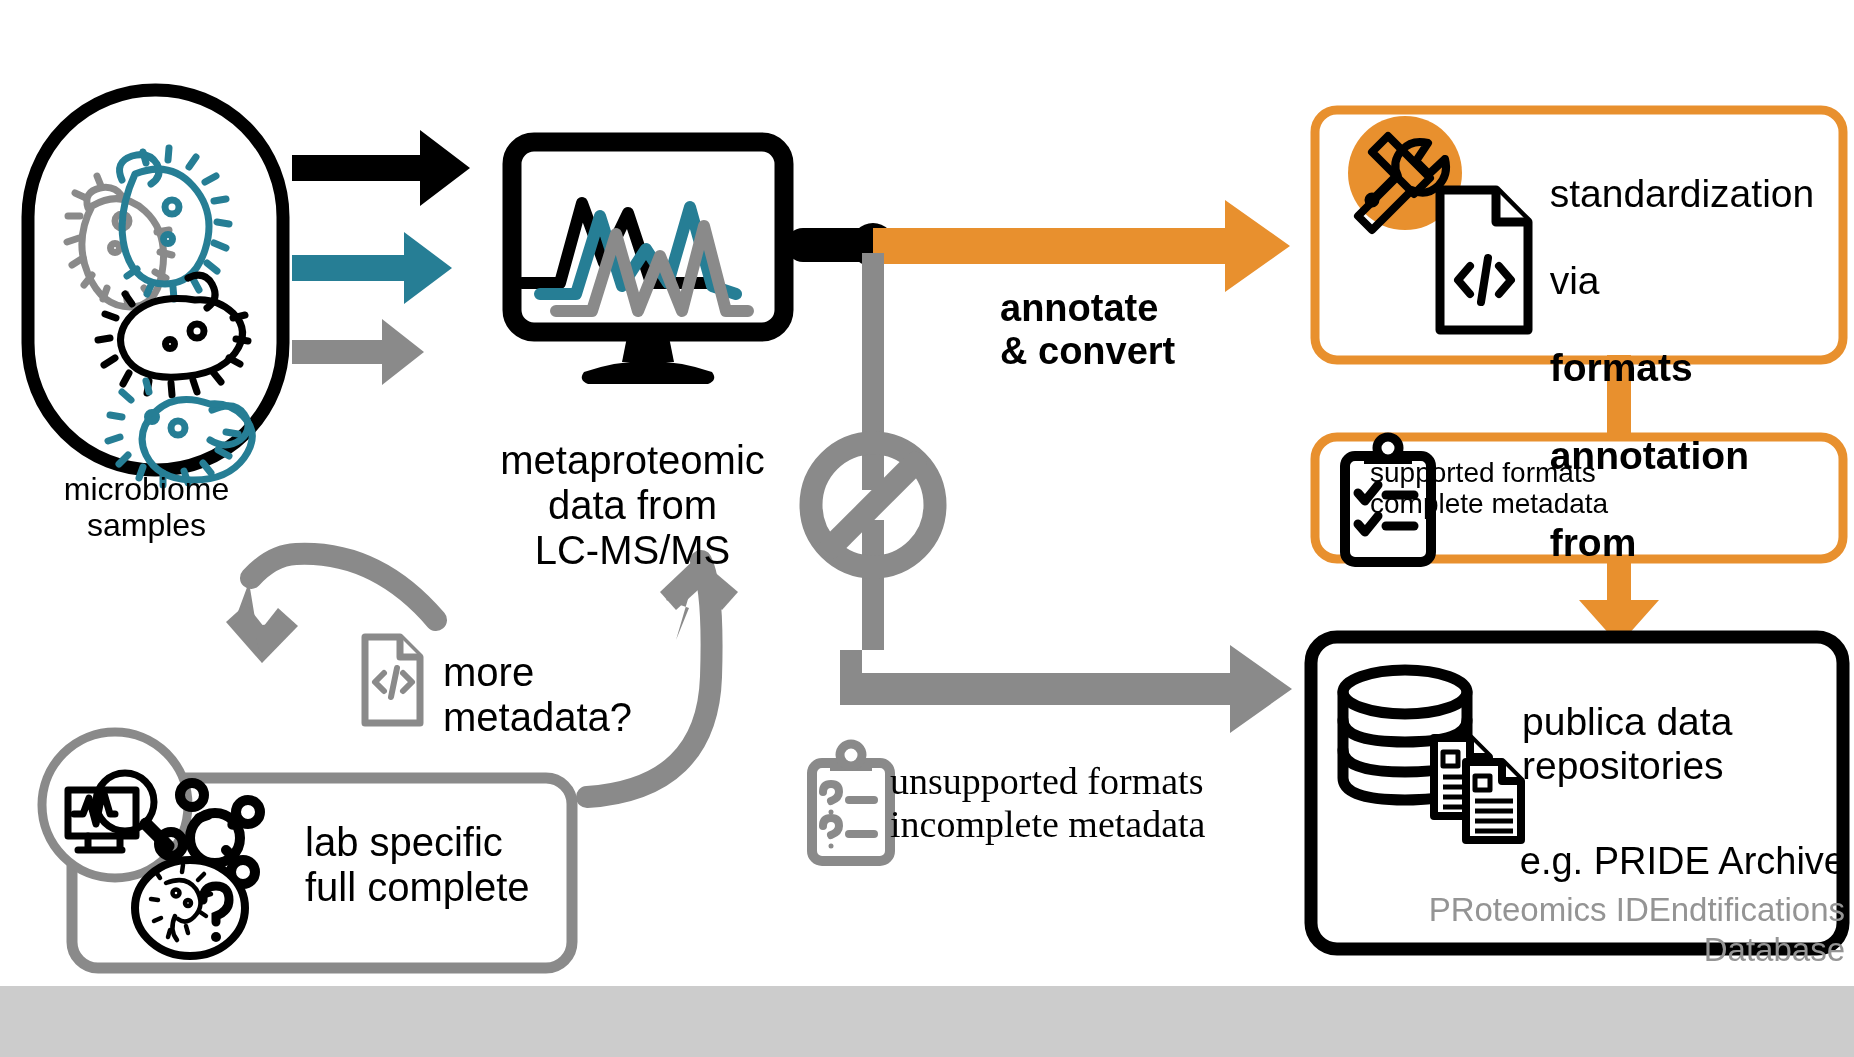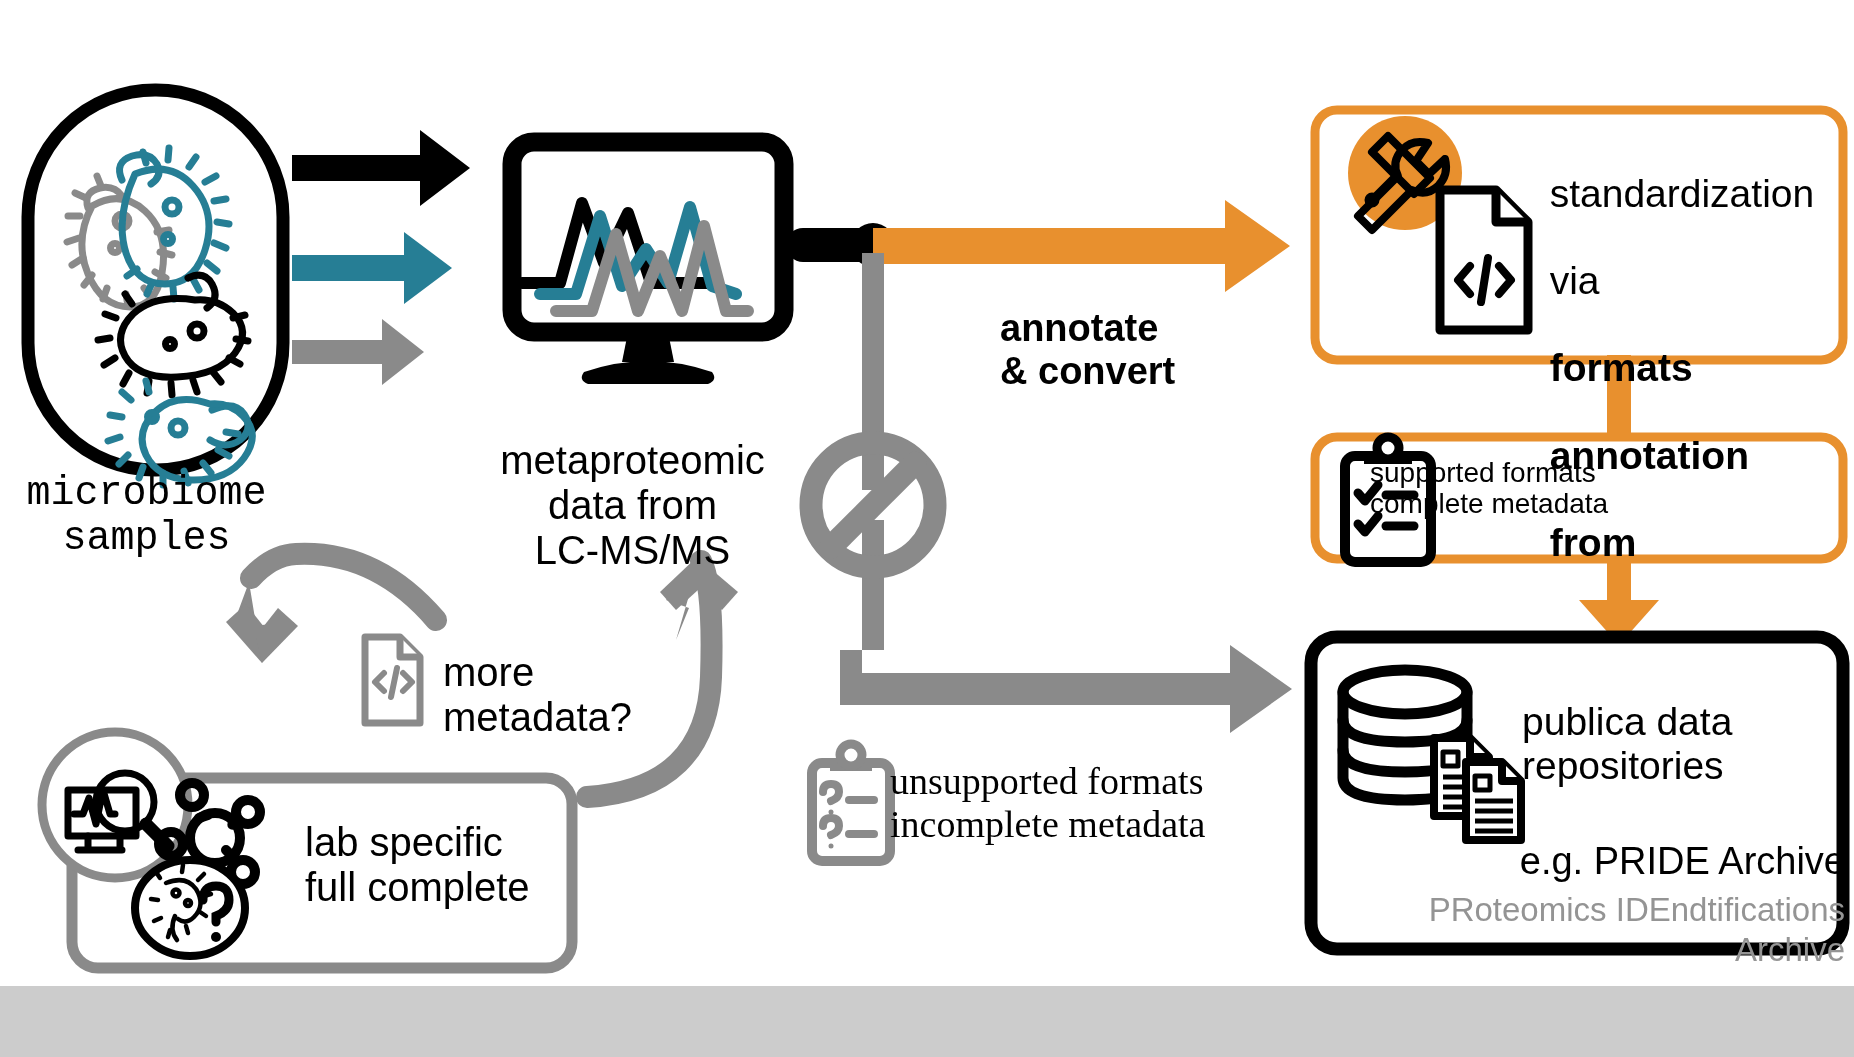"annotate" #lbl-annotate { margin-top: 20px -> none }
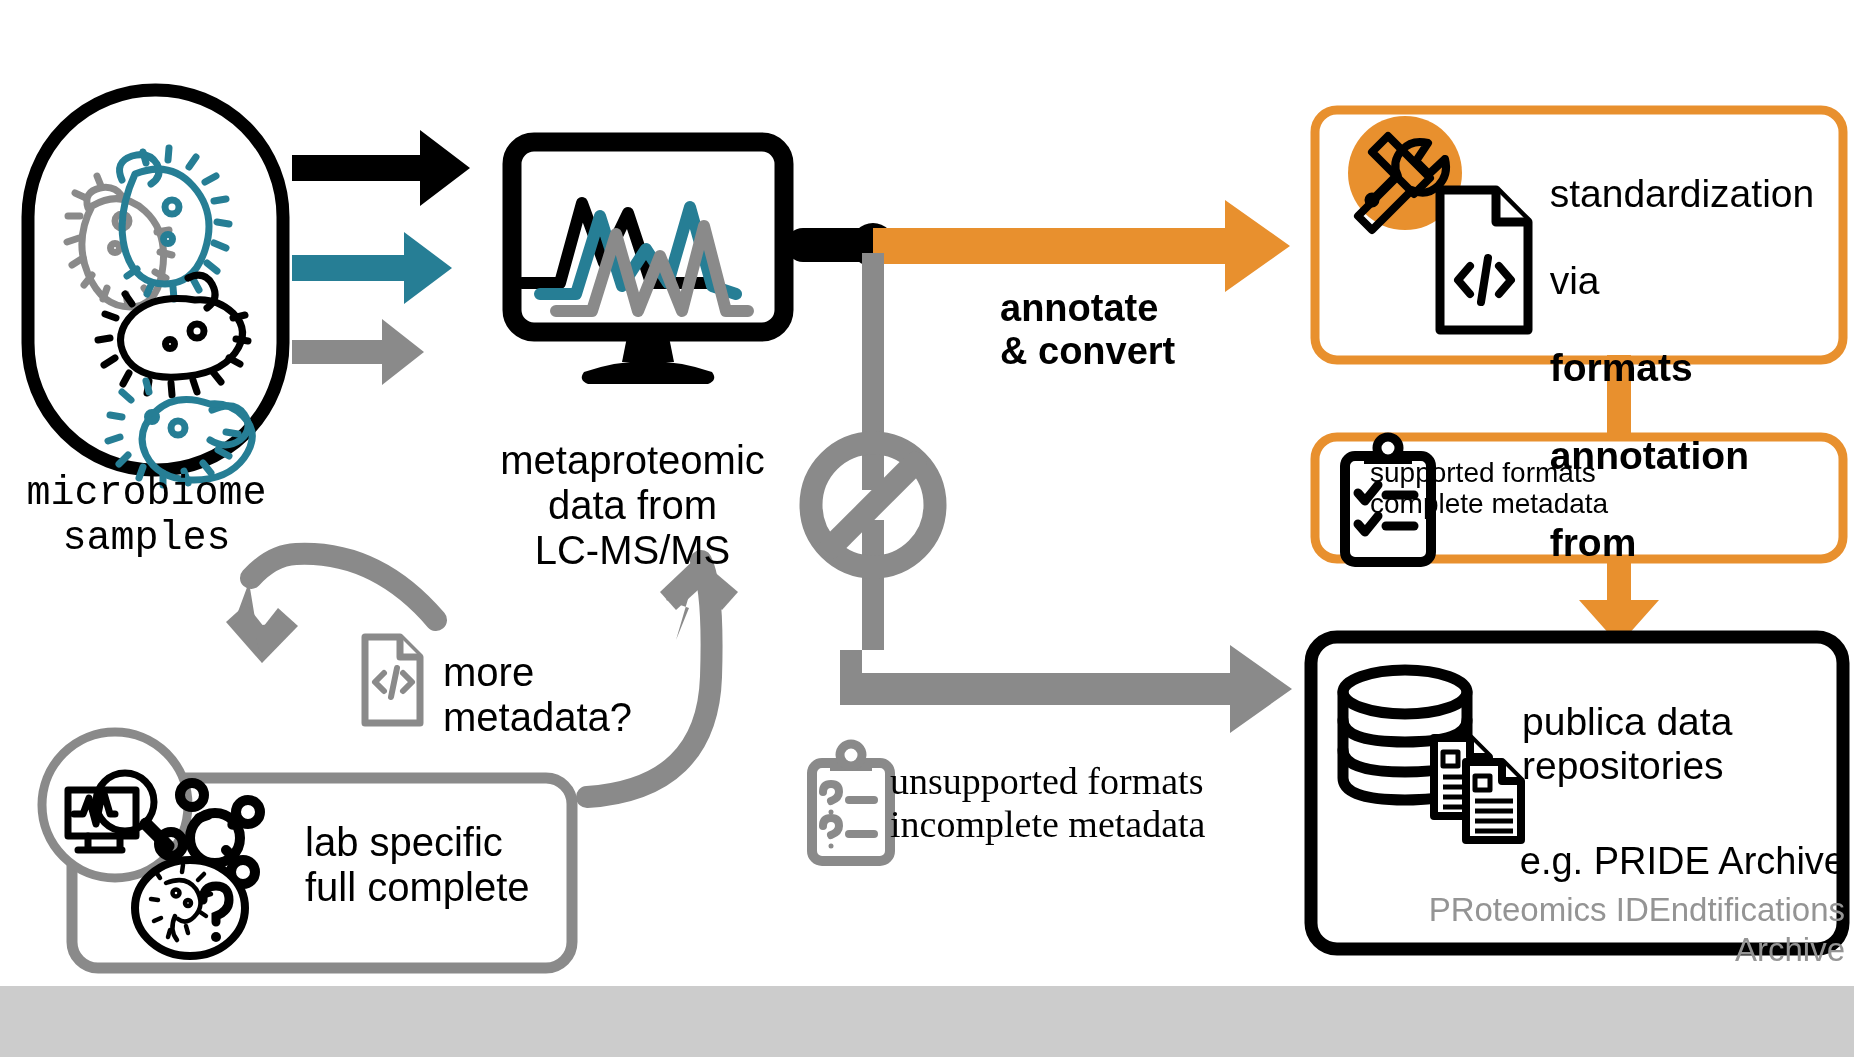"microbiome" #lbl-microbiome { font-family: Liberation Mono, monospace -> none; font-size: 40px -> 32px }
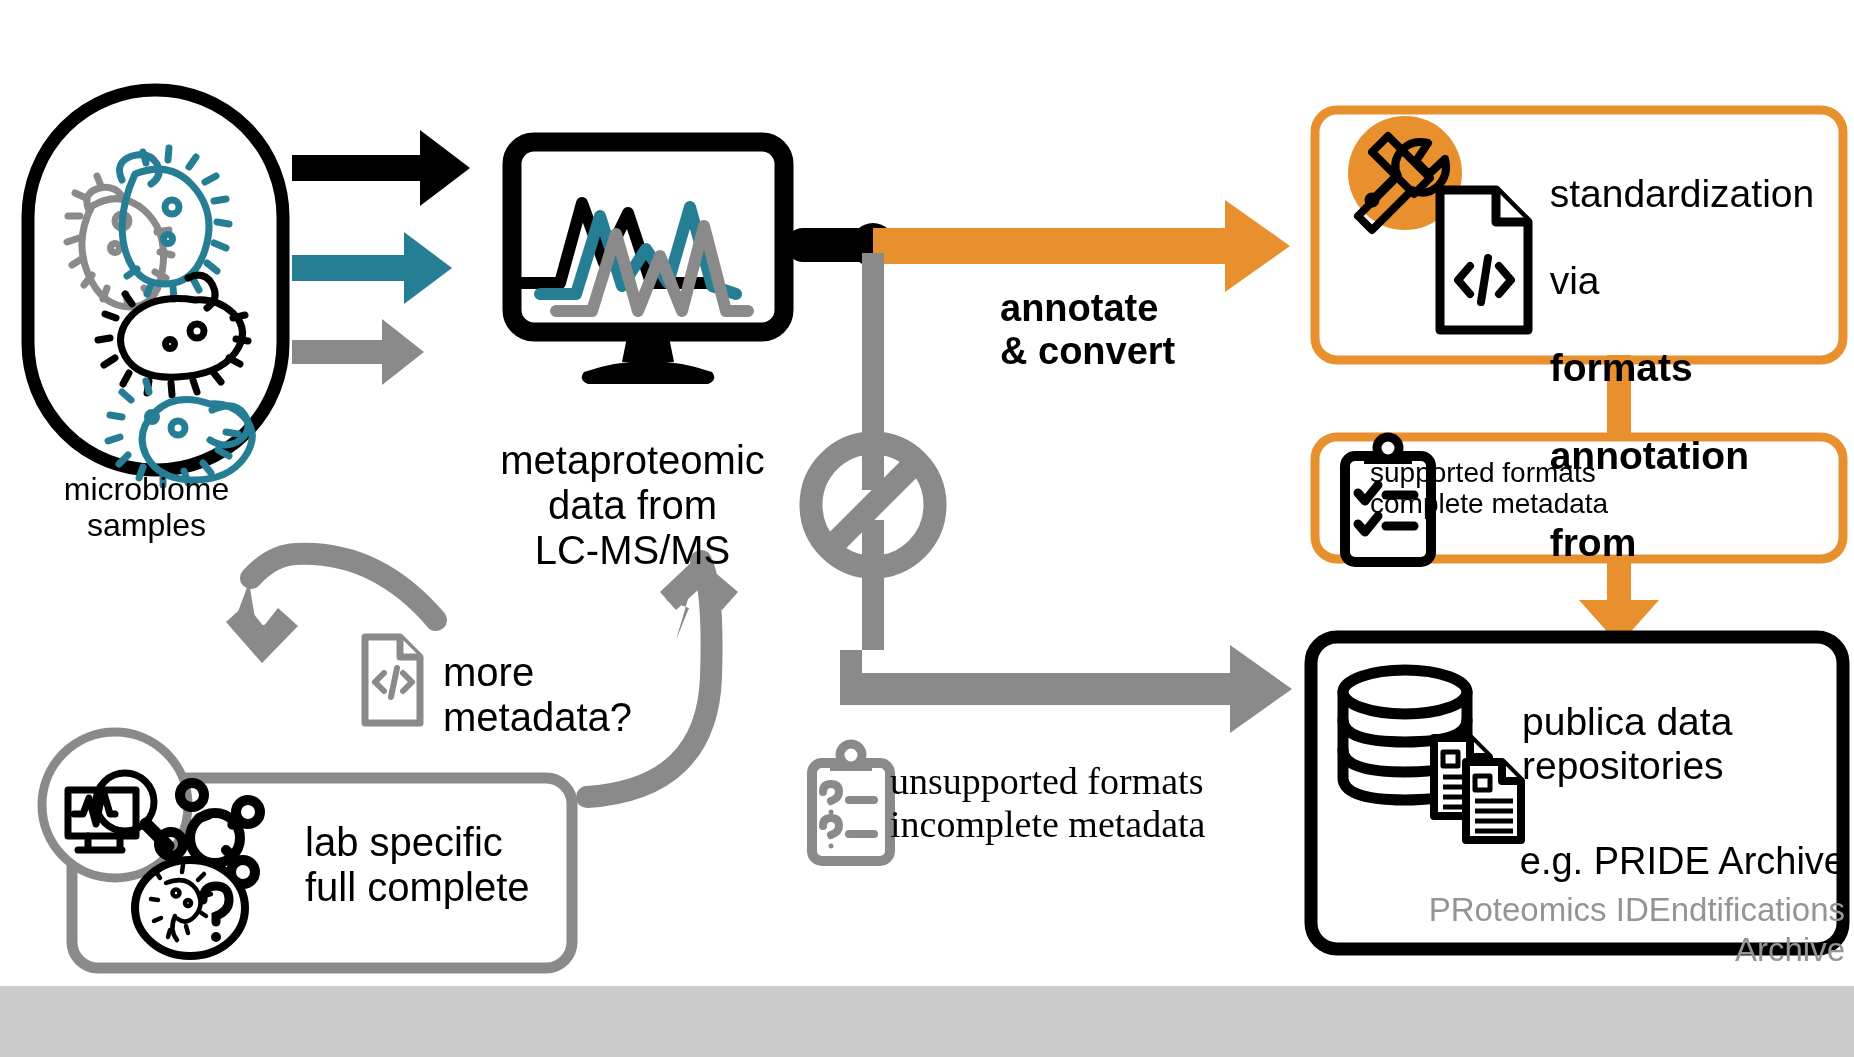"PRoteomics IDEndtifications" div.txt { text: Archive -> Database }
